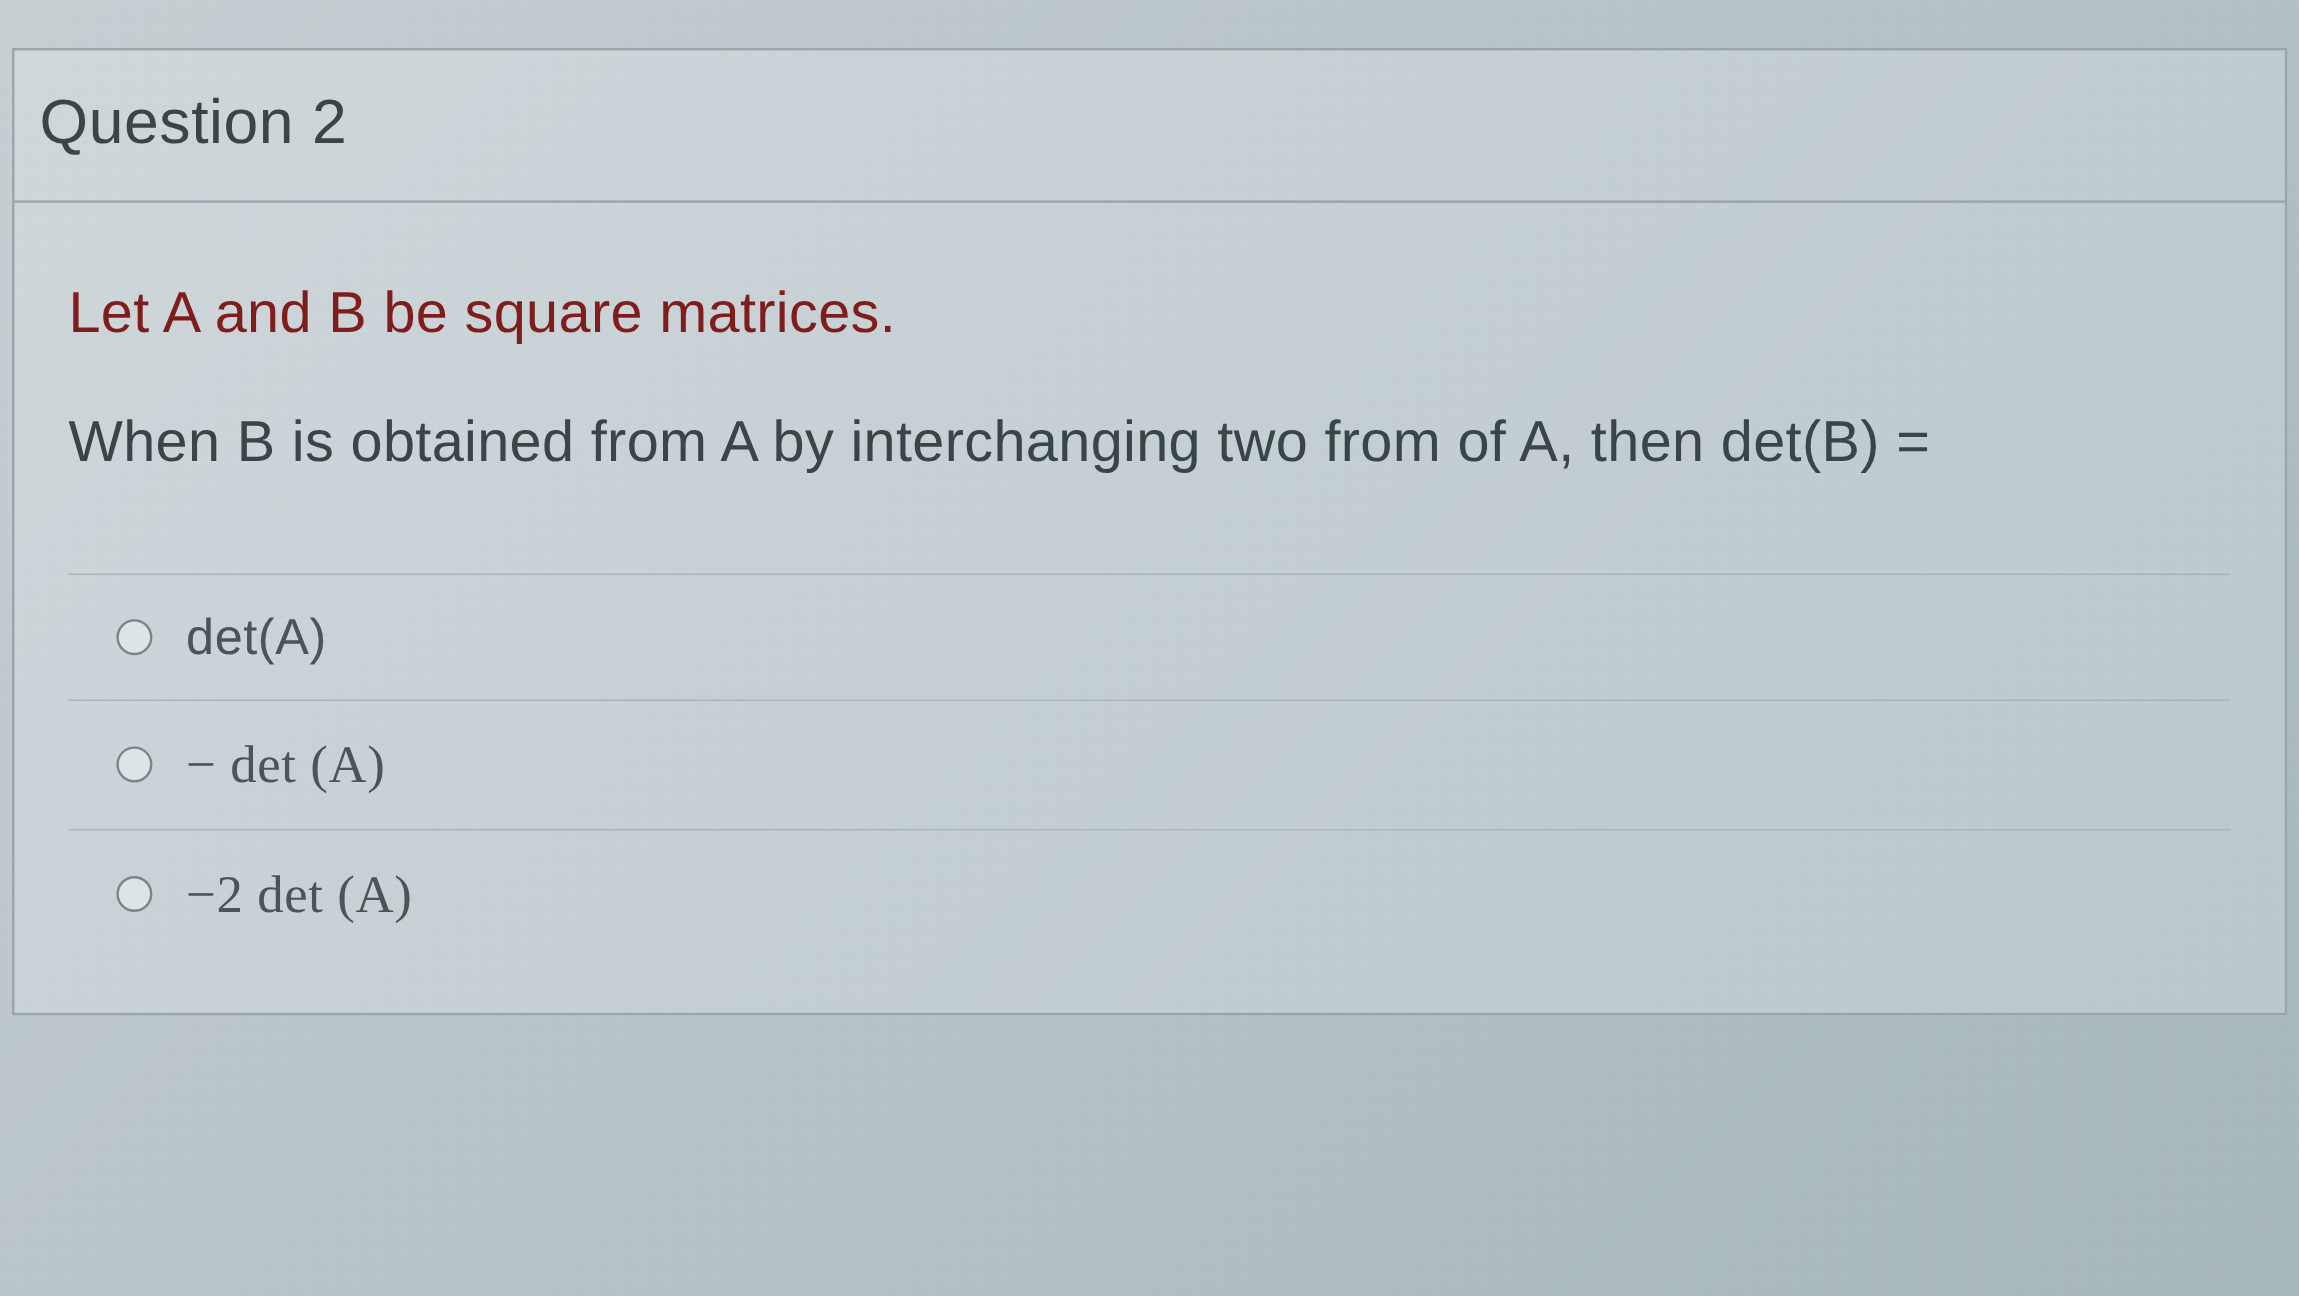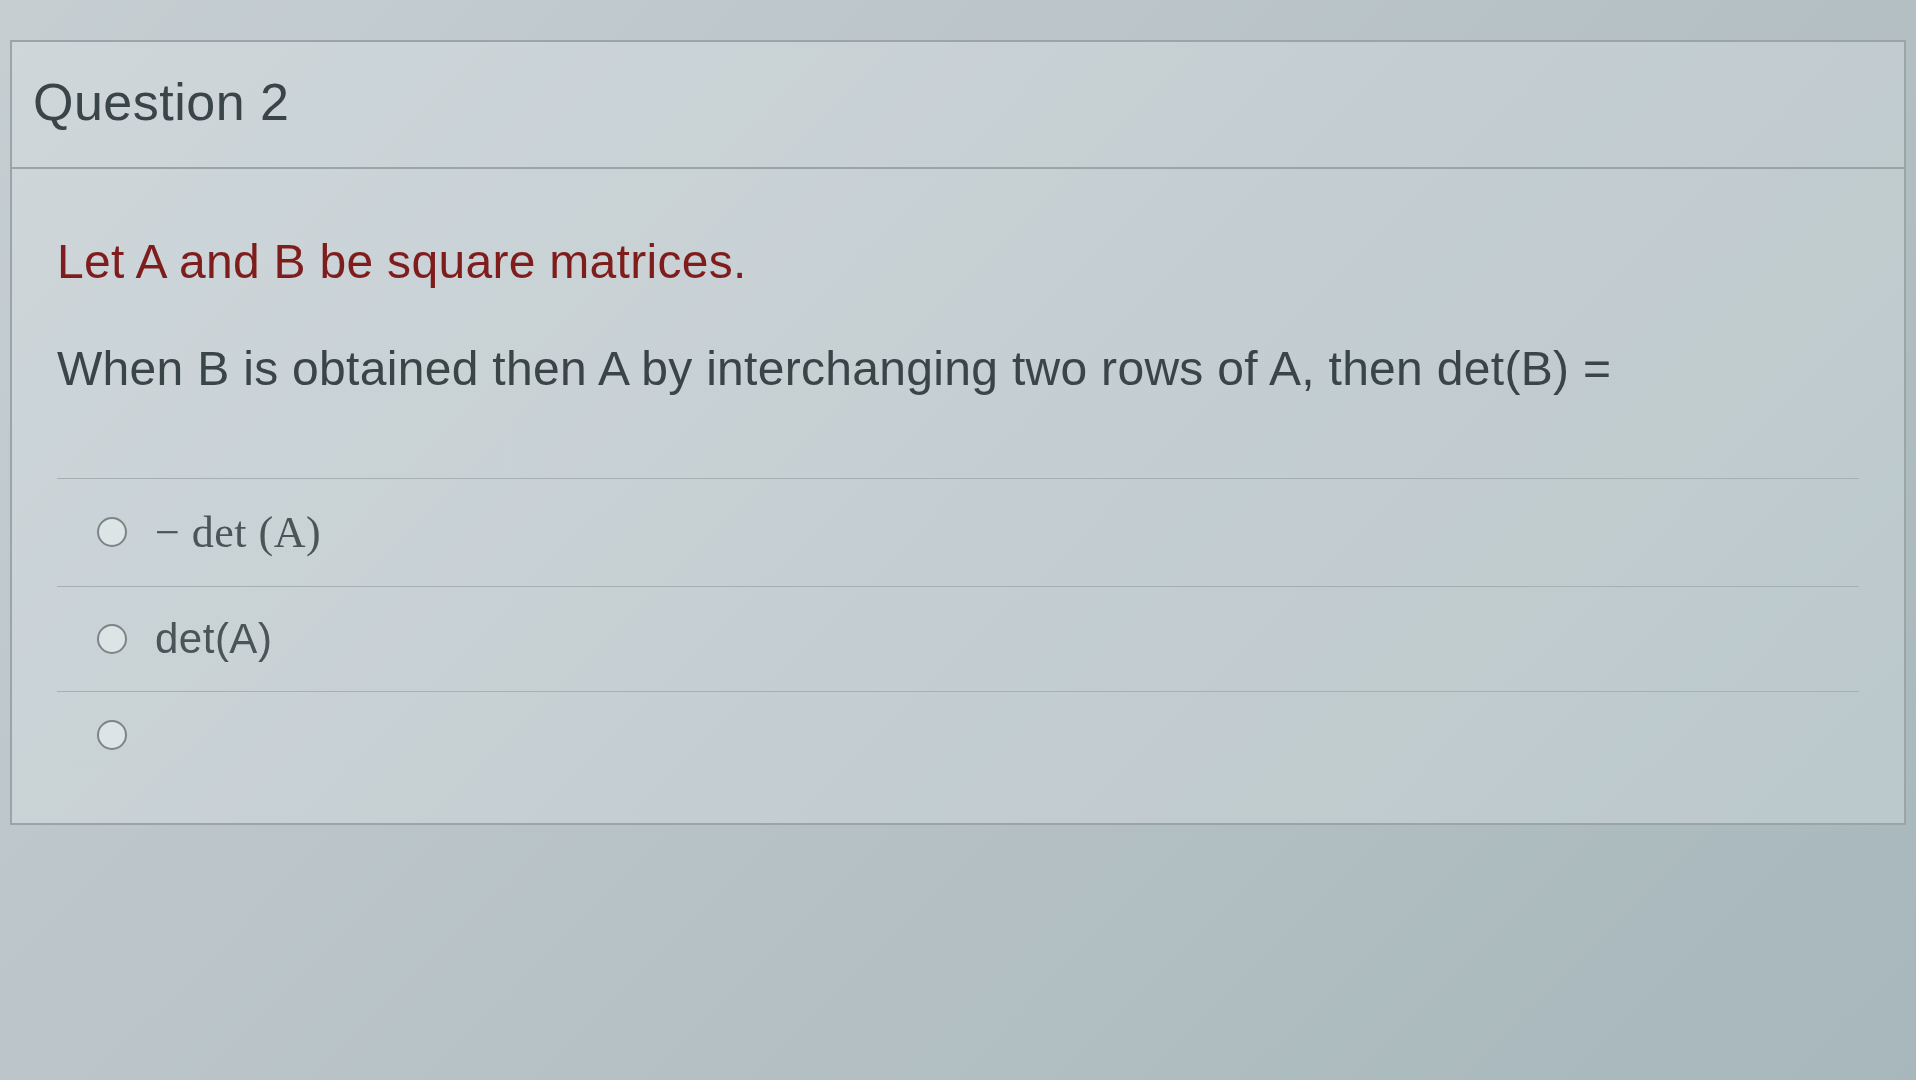"When B is obtained then" p.question-text-line2 { text: then A by interchanging two rows -> from A by interchanging two from }
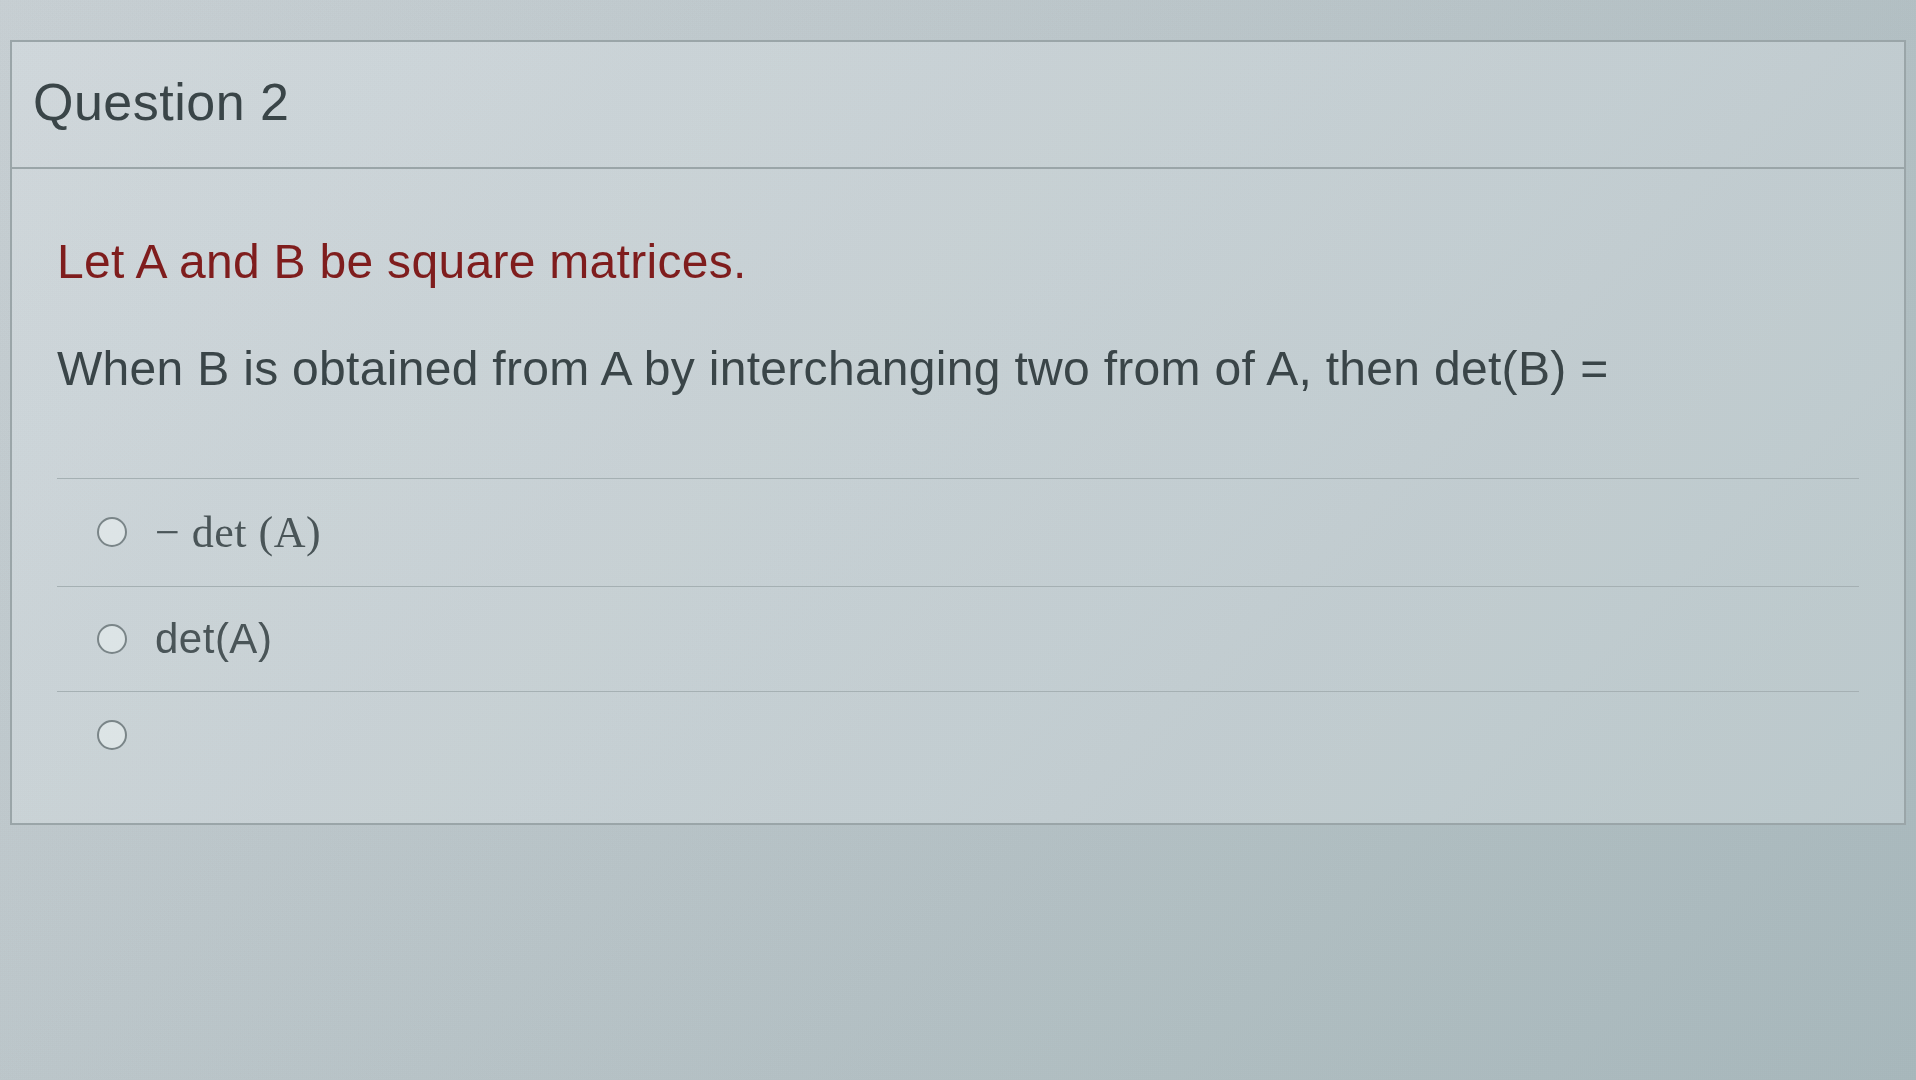"− det (A)" div.option-row { order: before "det(A)" -> after "det(A)" }
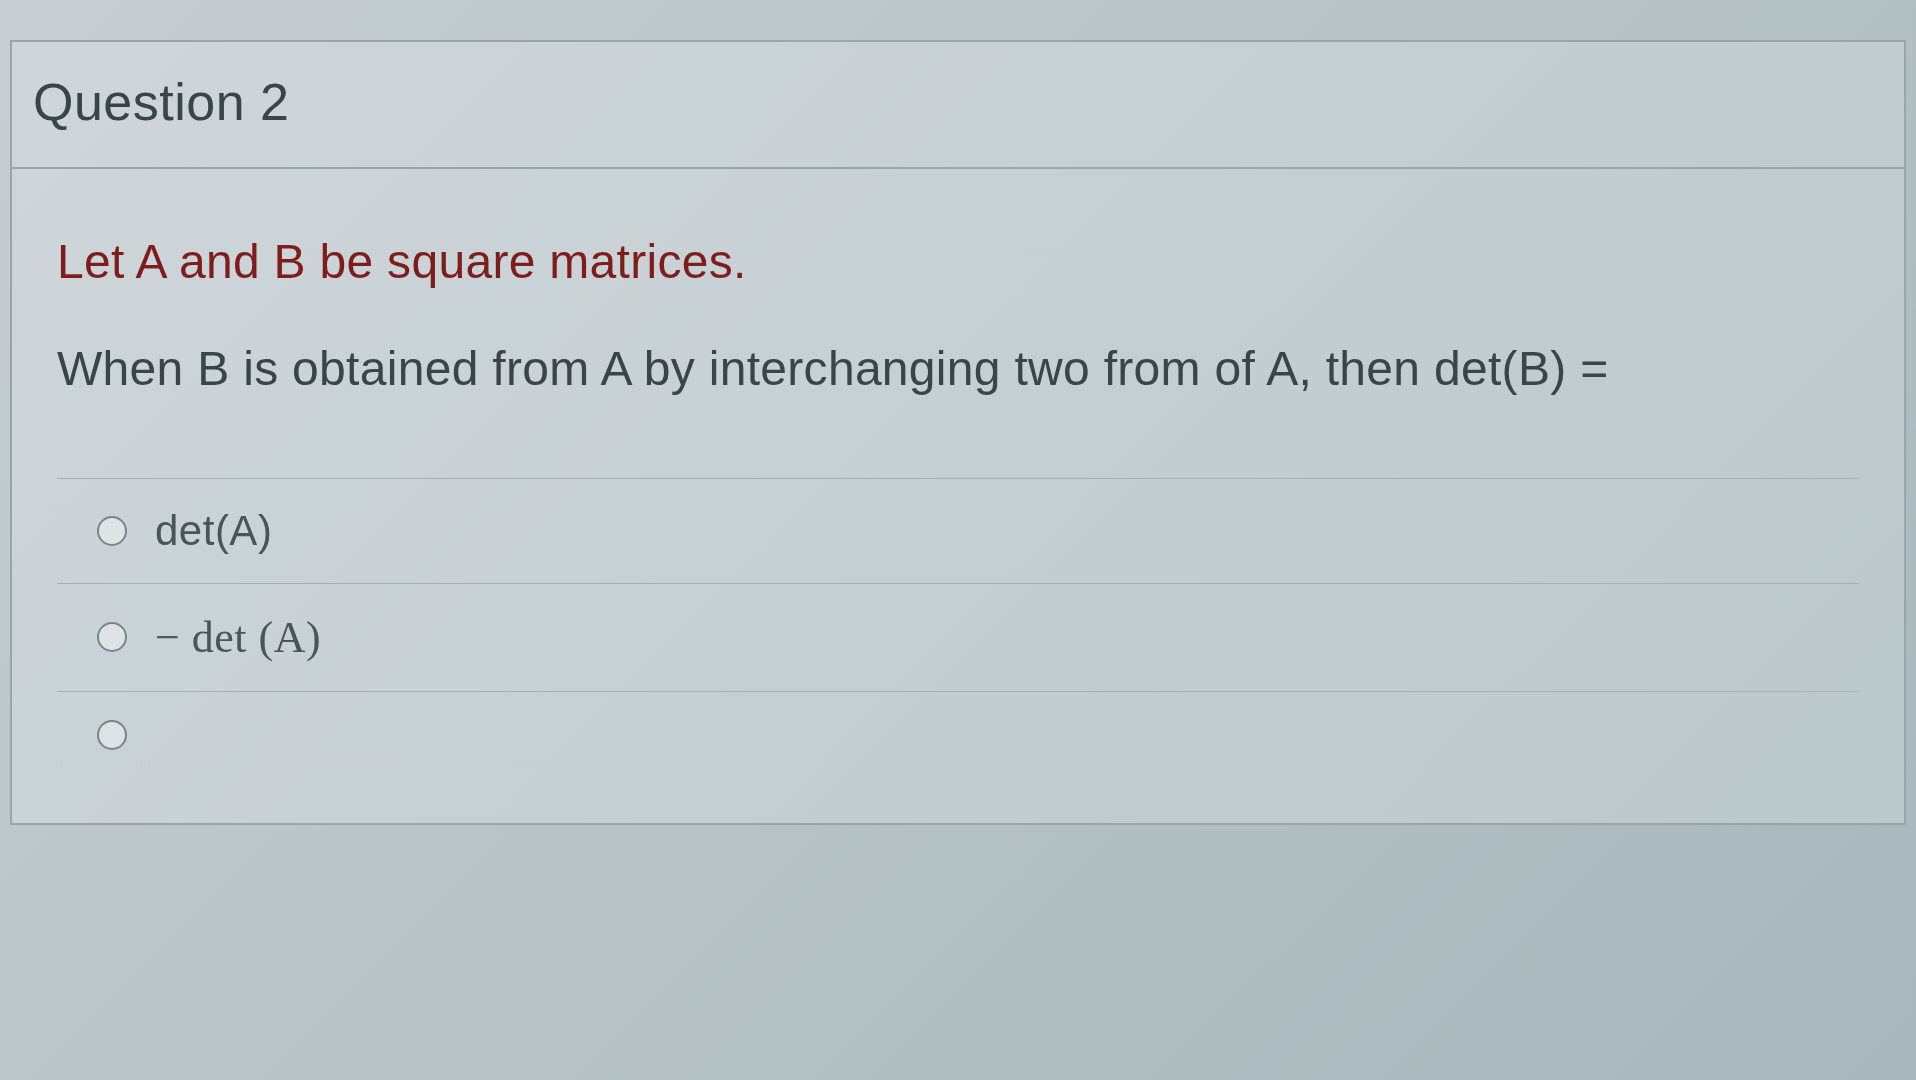"−2 det (A)" span.option-label { html: none -> <span>−2 det (A)</span> }
